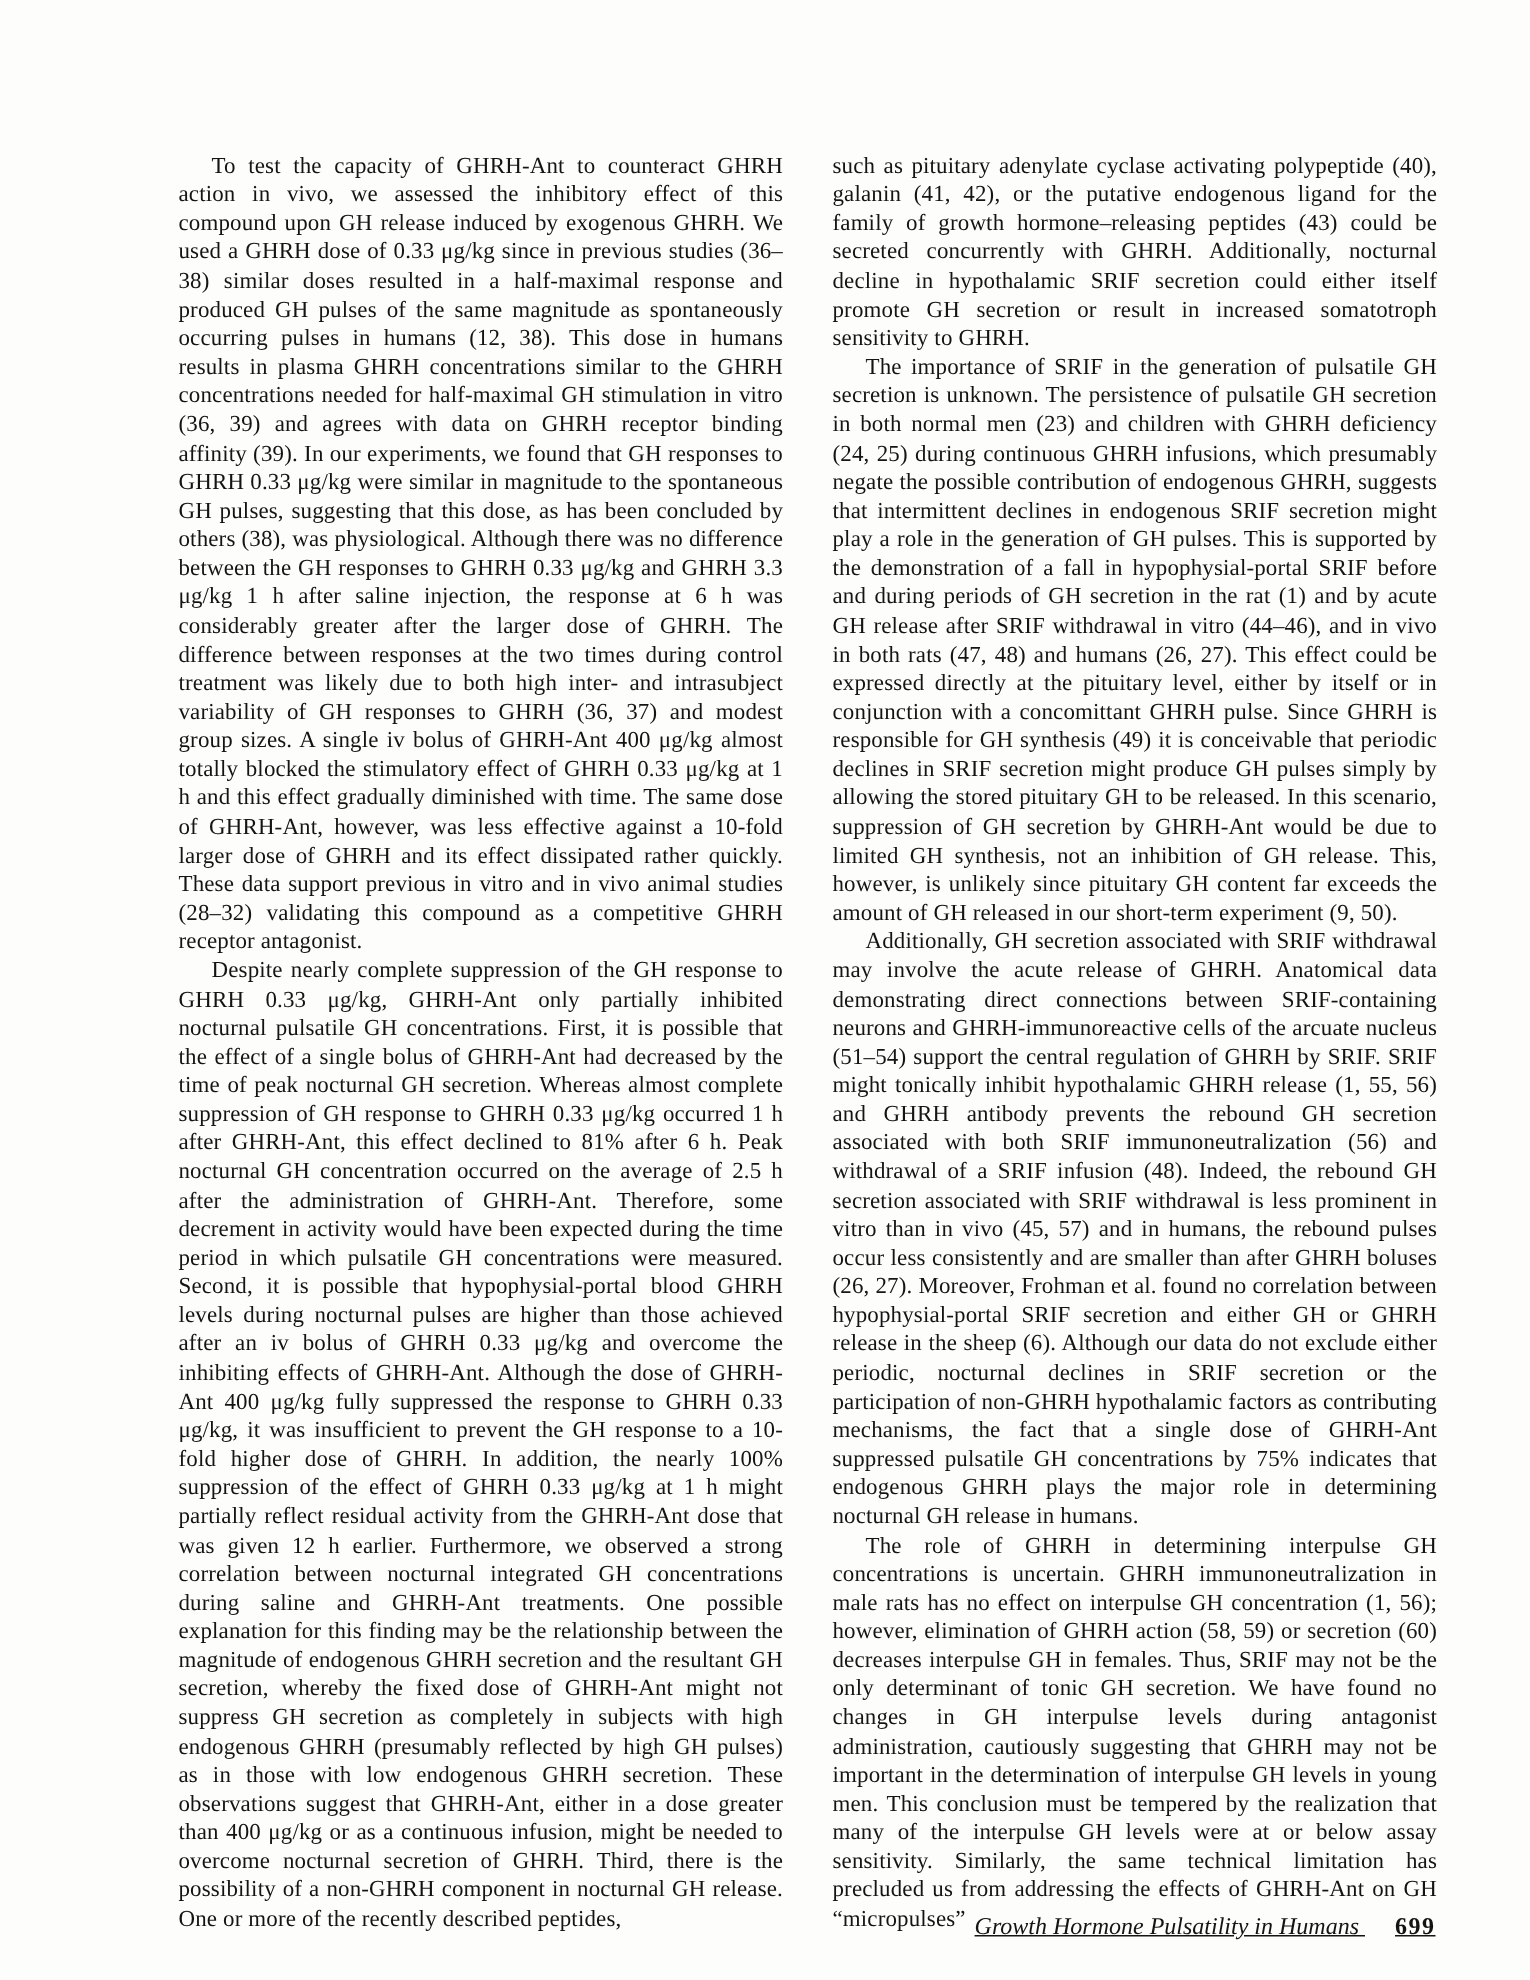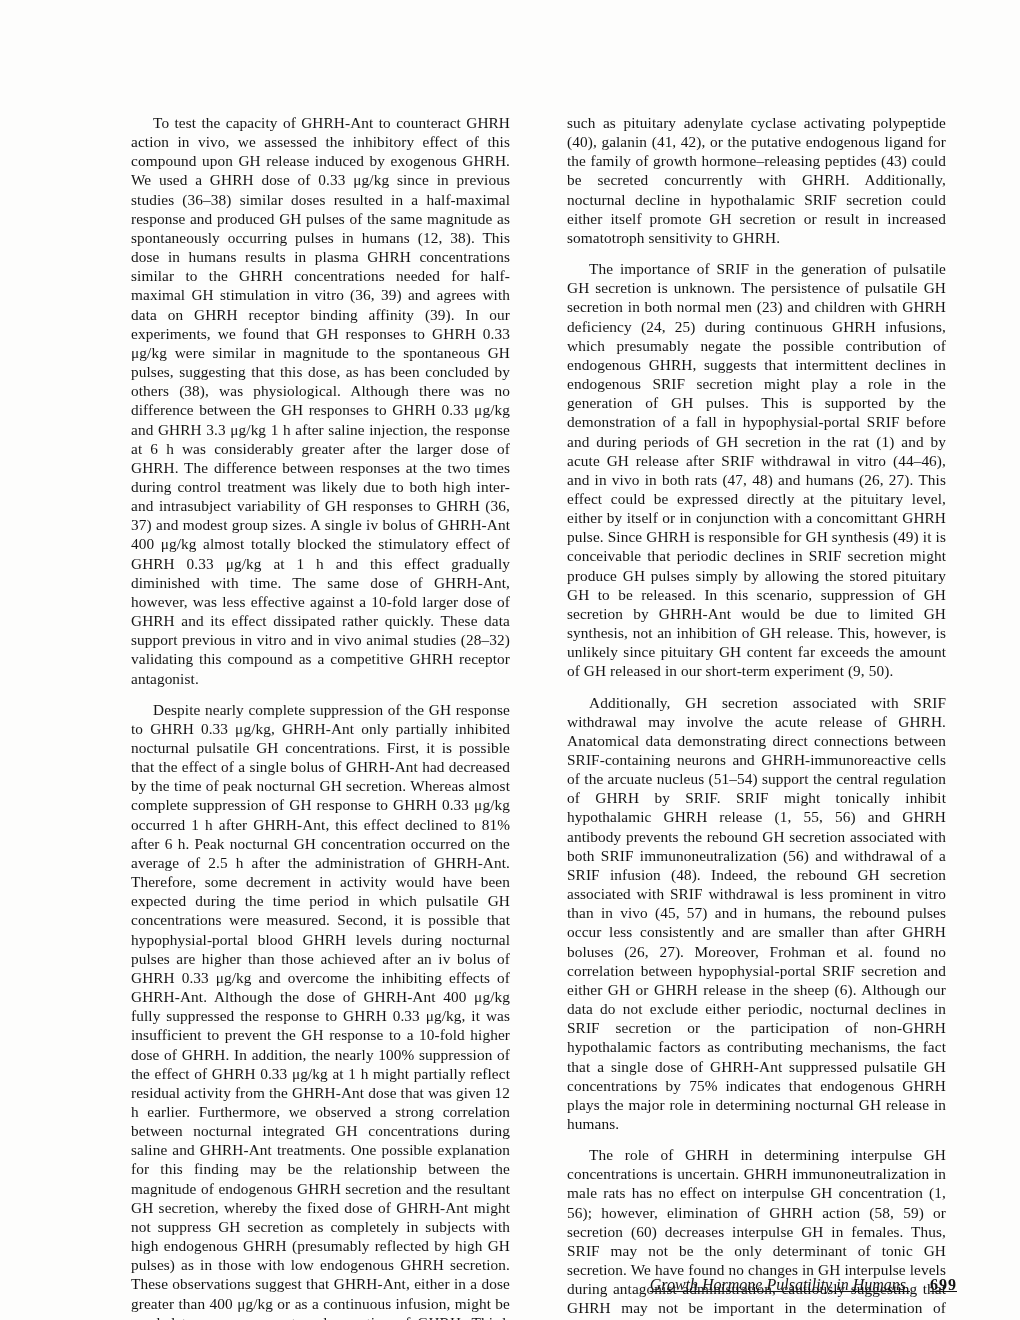"To test the capacity of" .col p { margin: 12px -> 0 }
